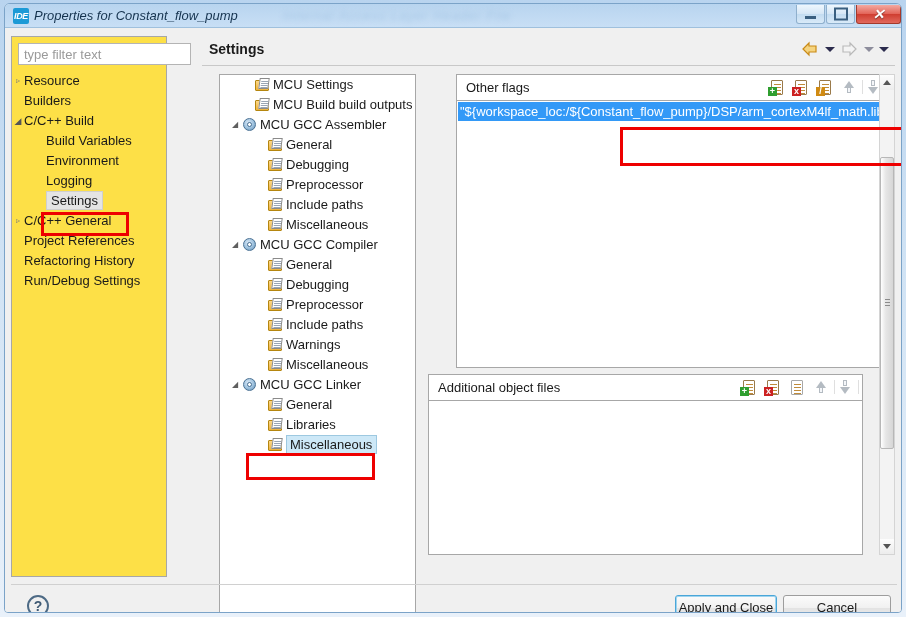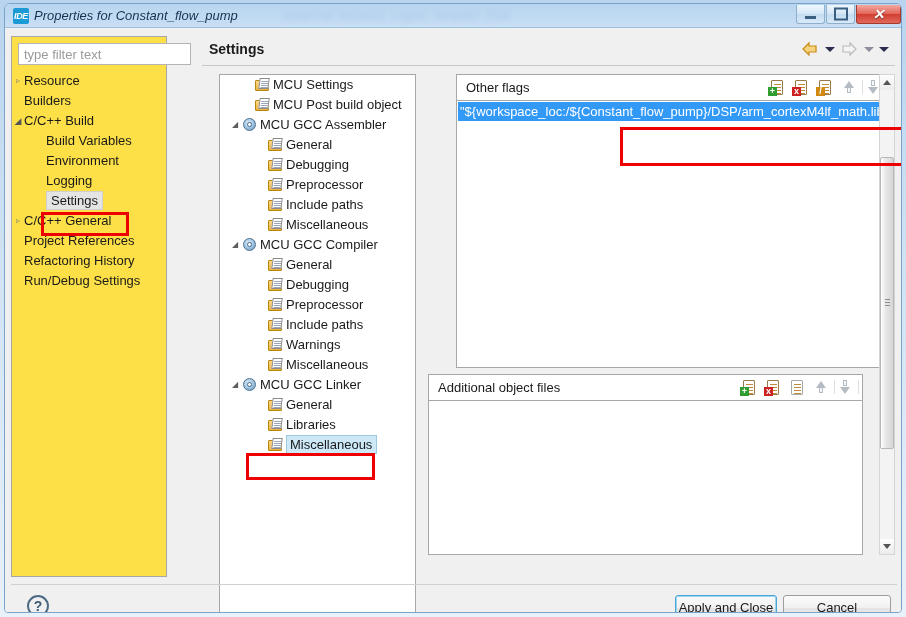"MCU Post build object" span.mlbl { text: Post build object -> Build build outputs }
